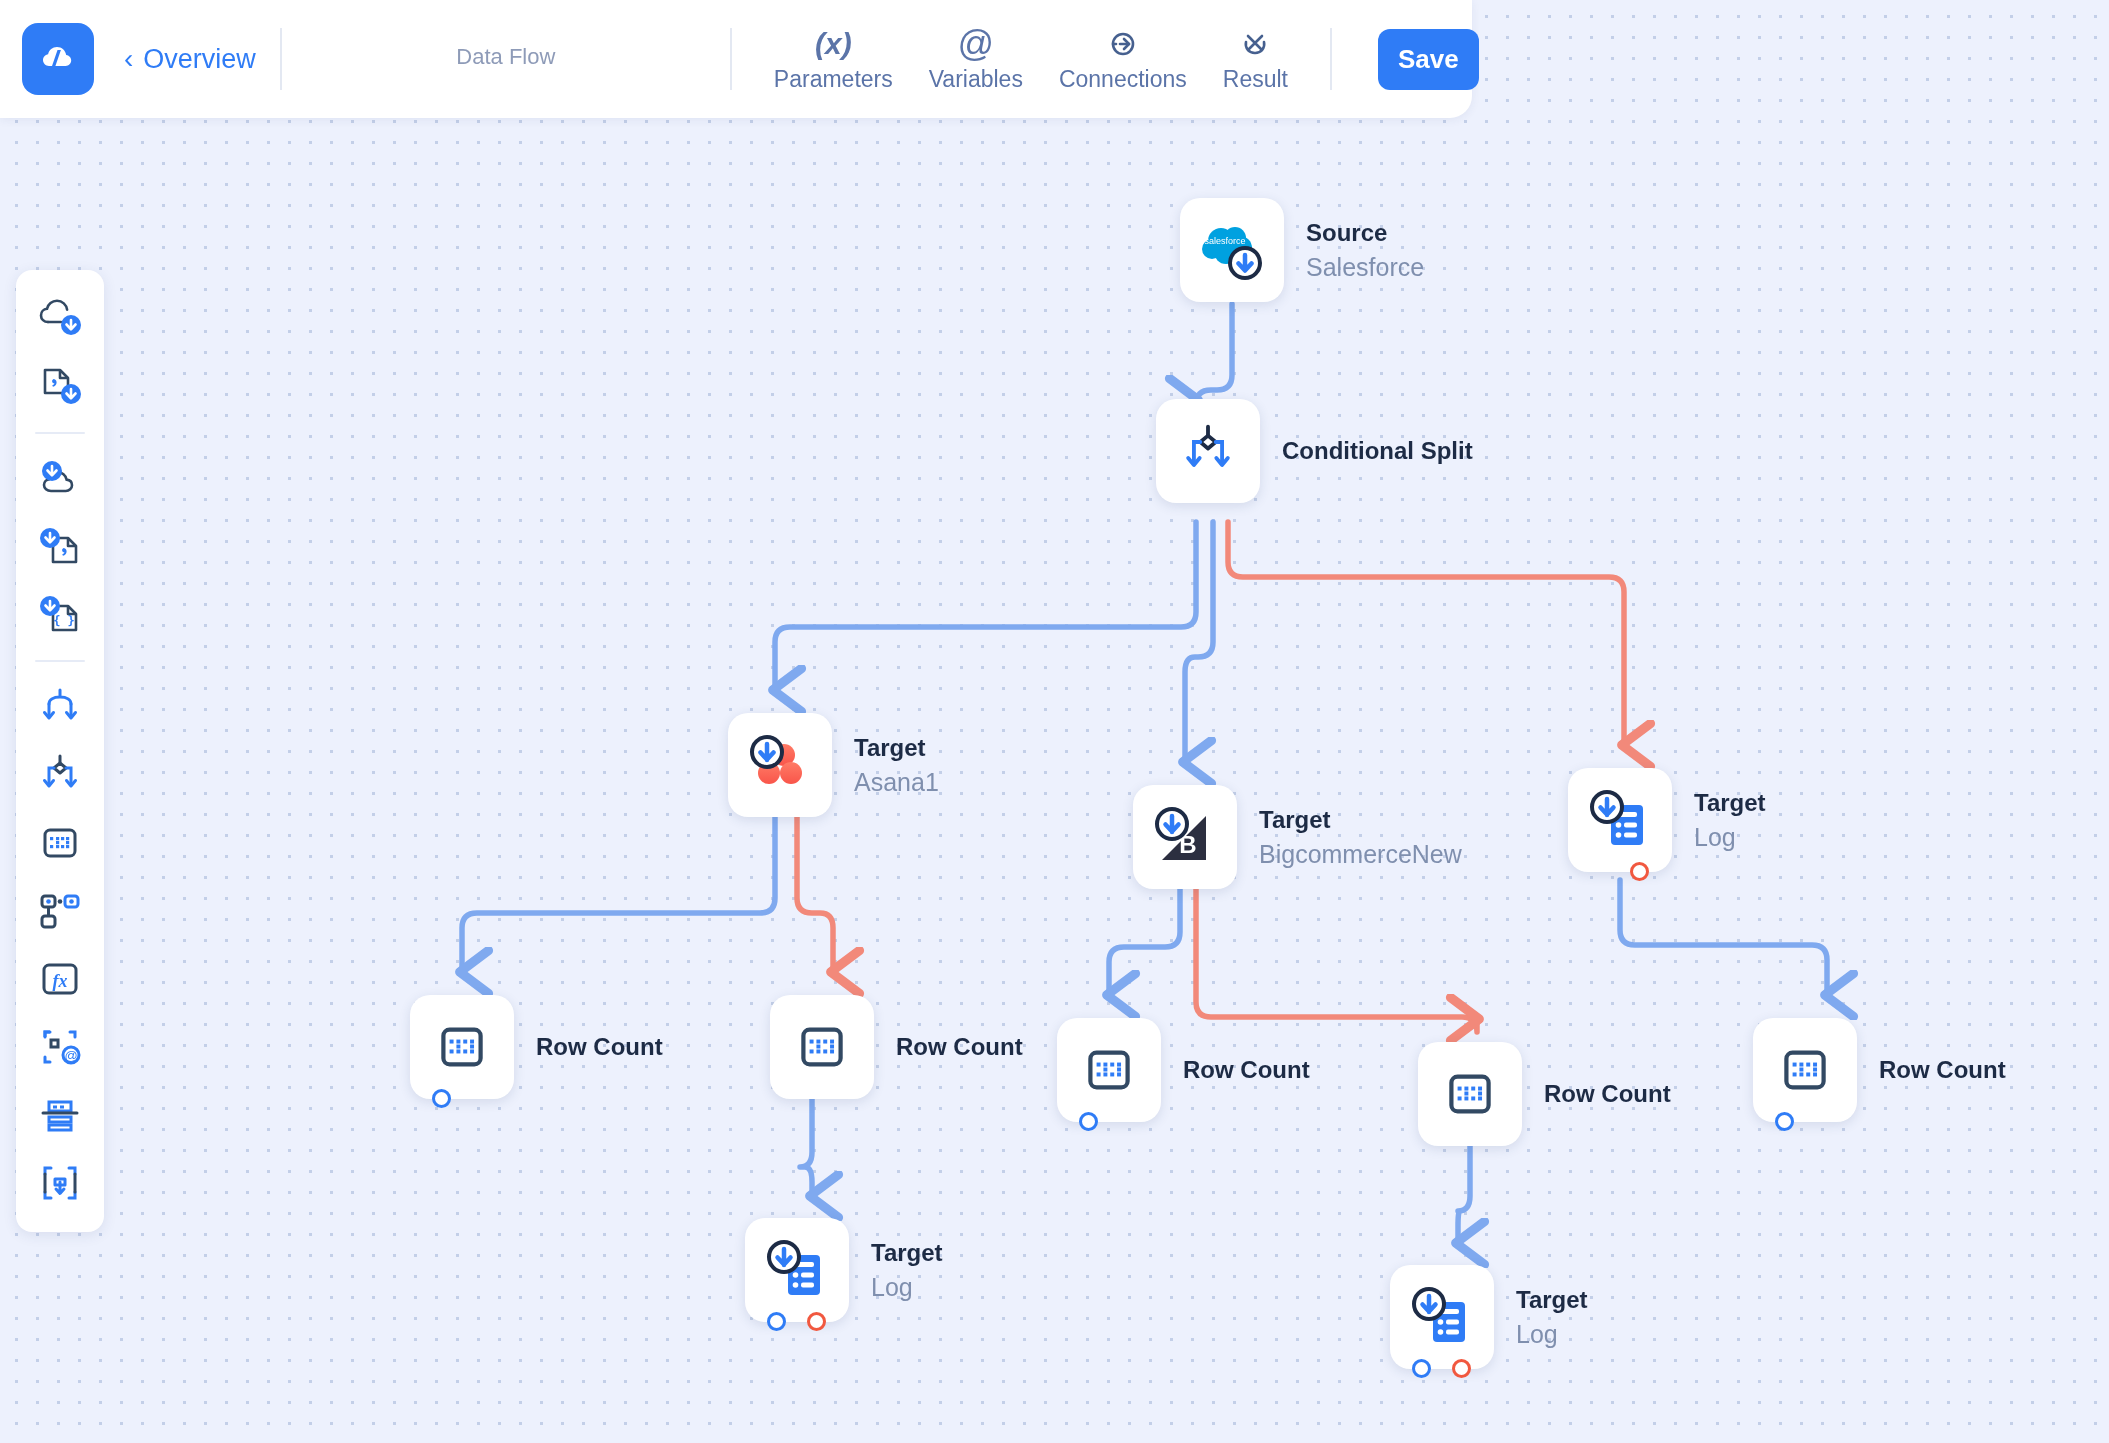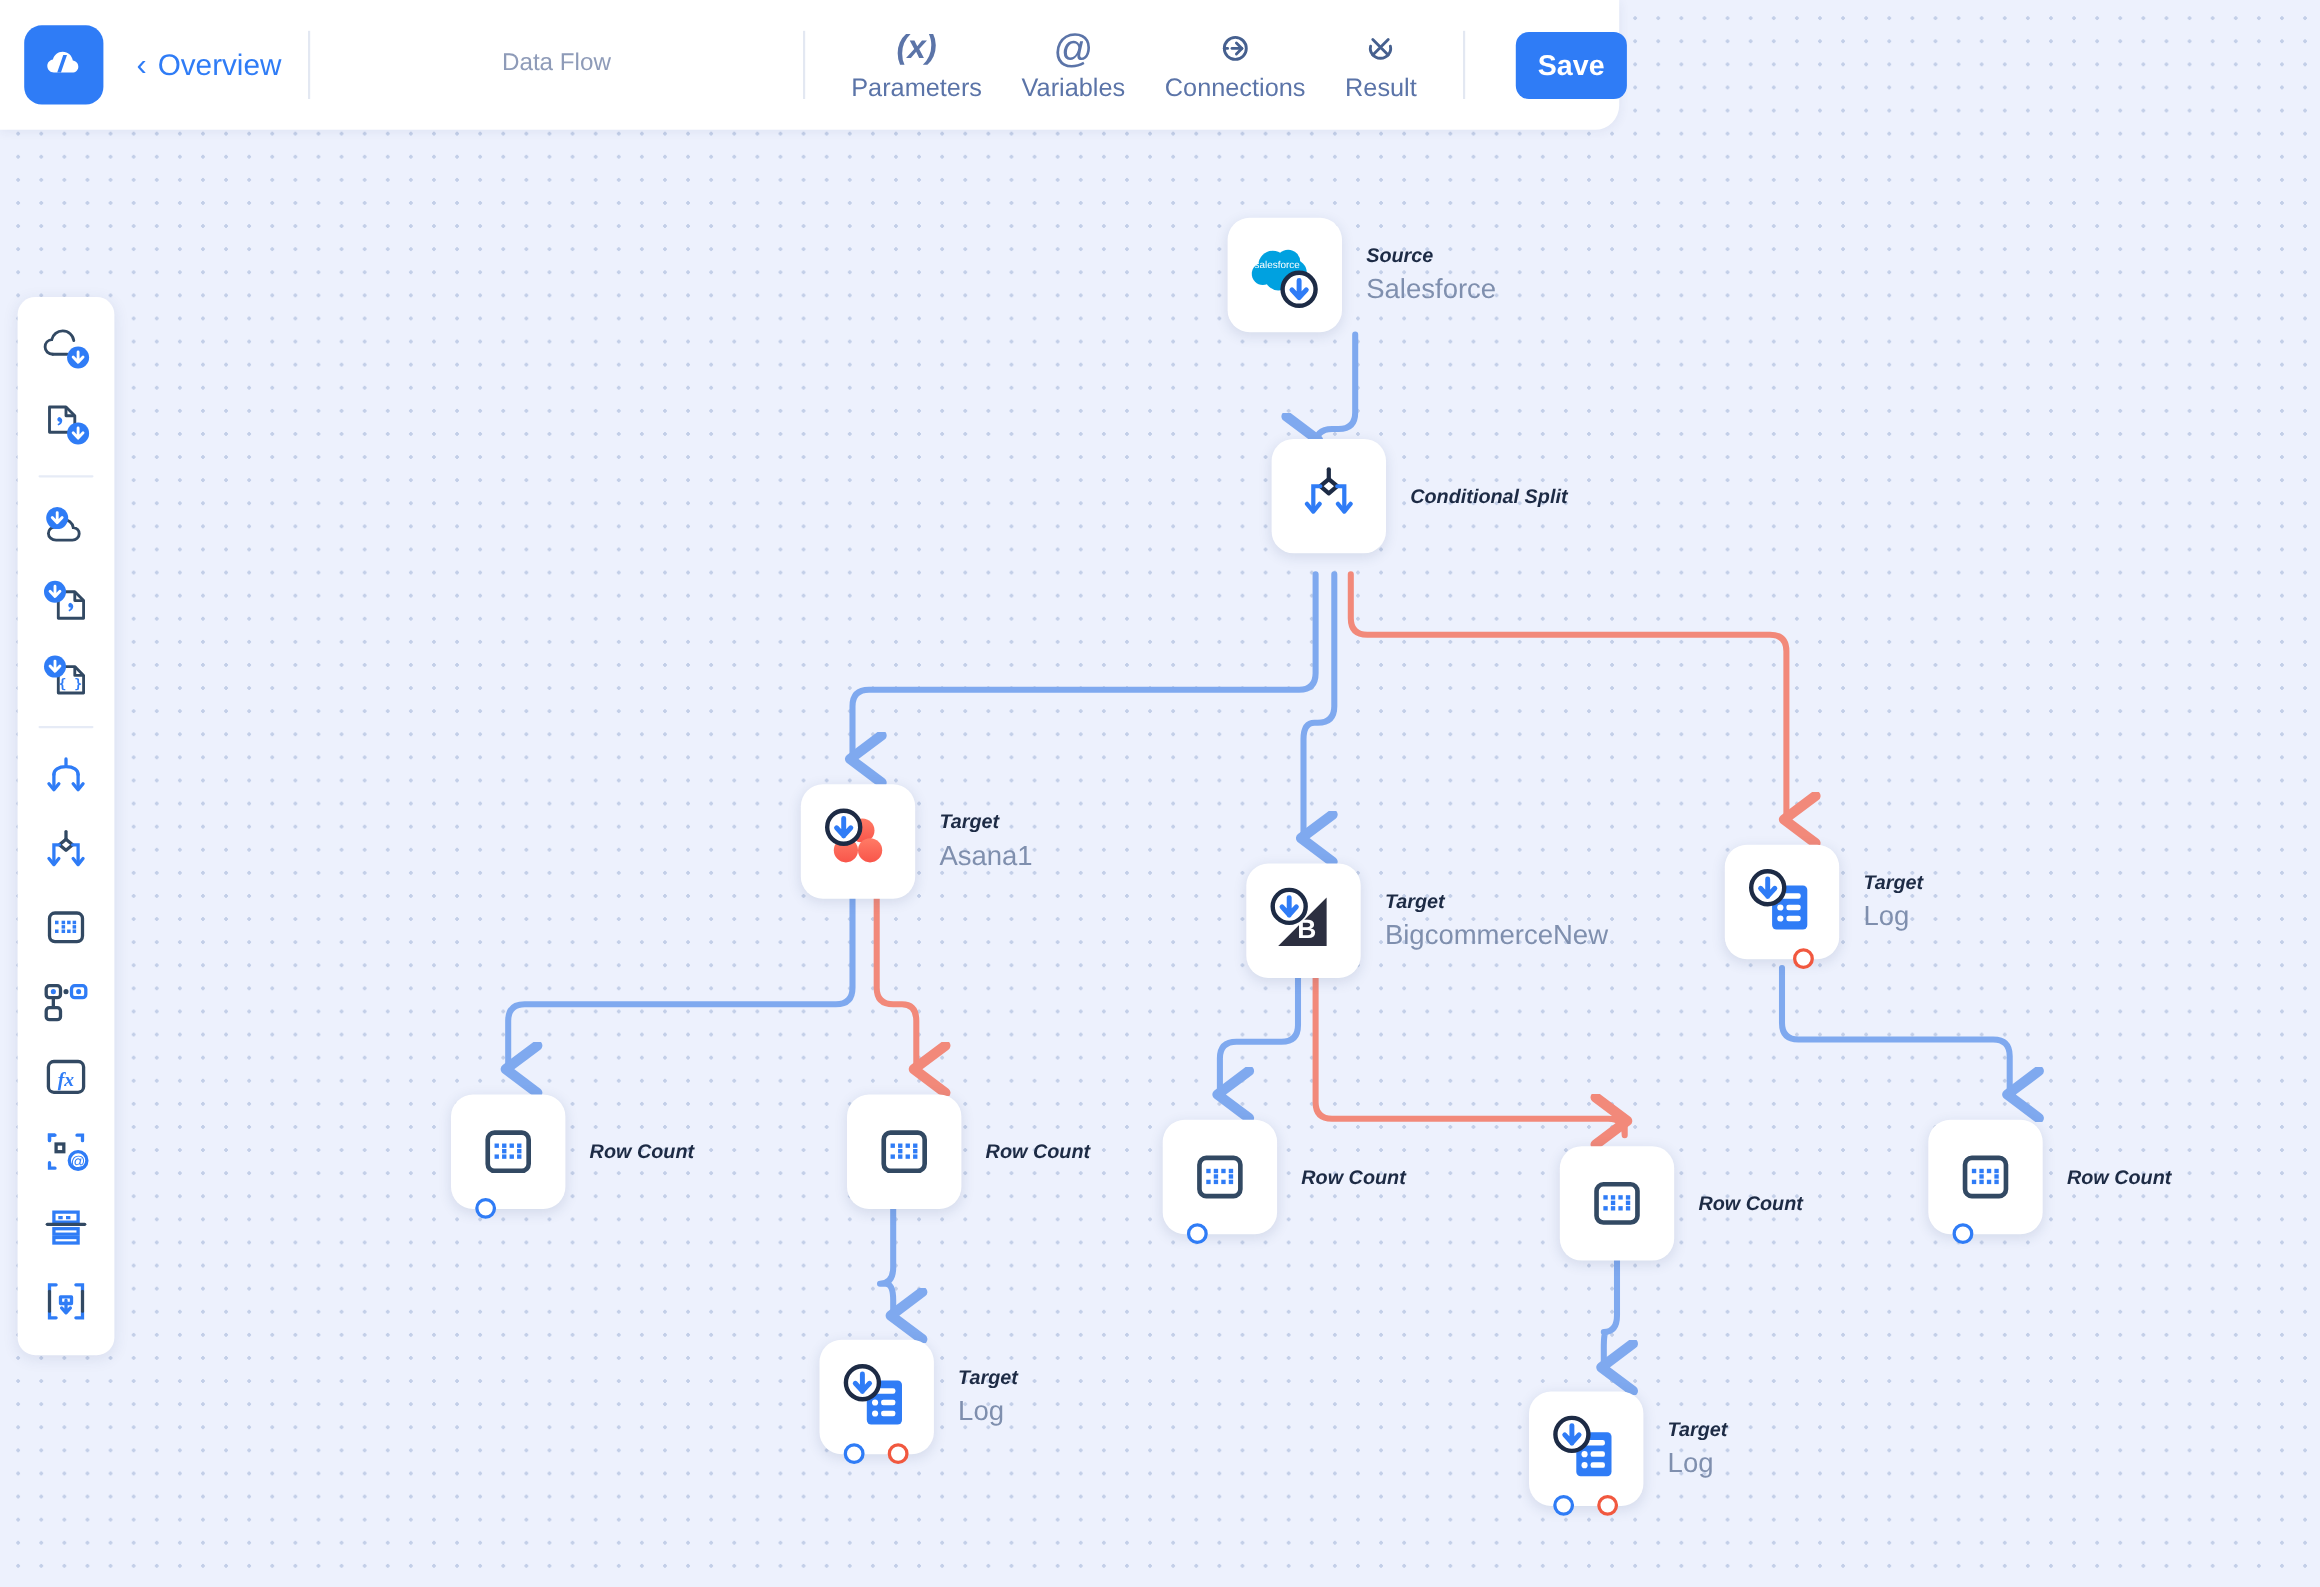"salesforce" div.node { left: 1116px -> 1180px }
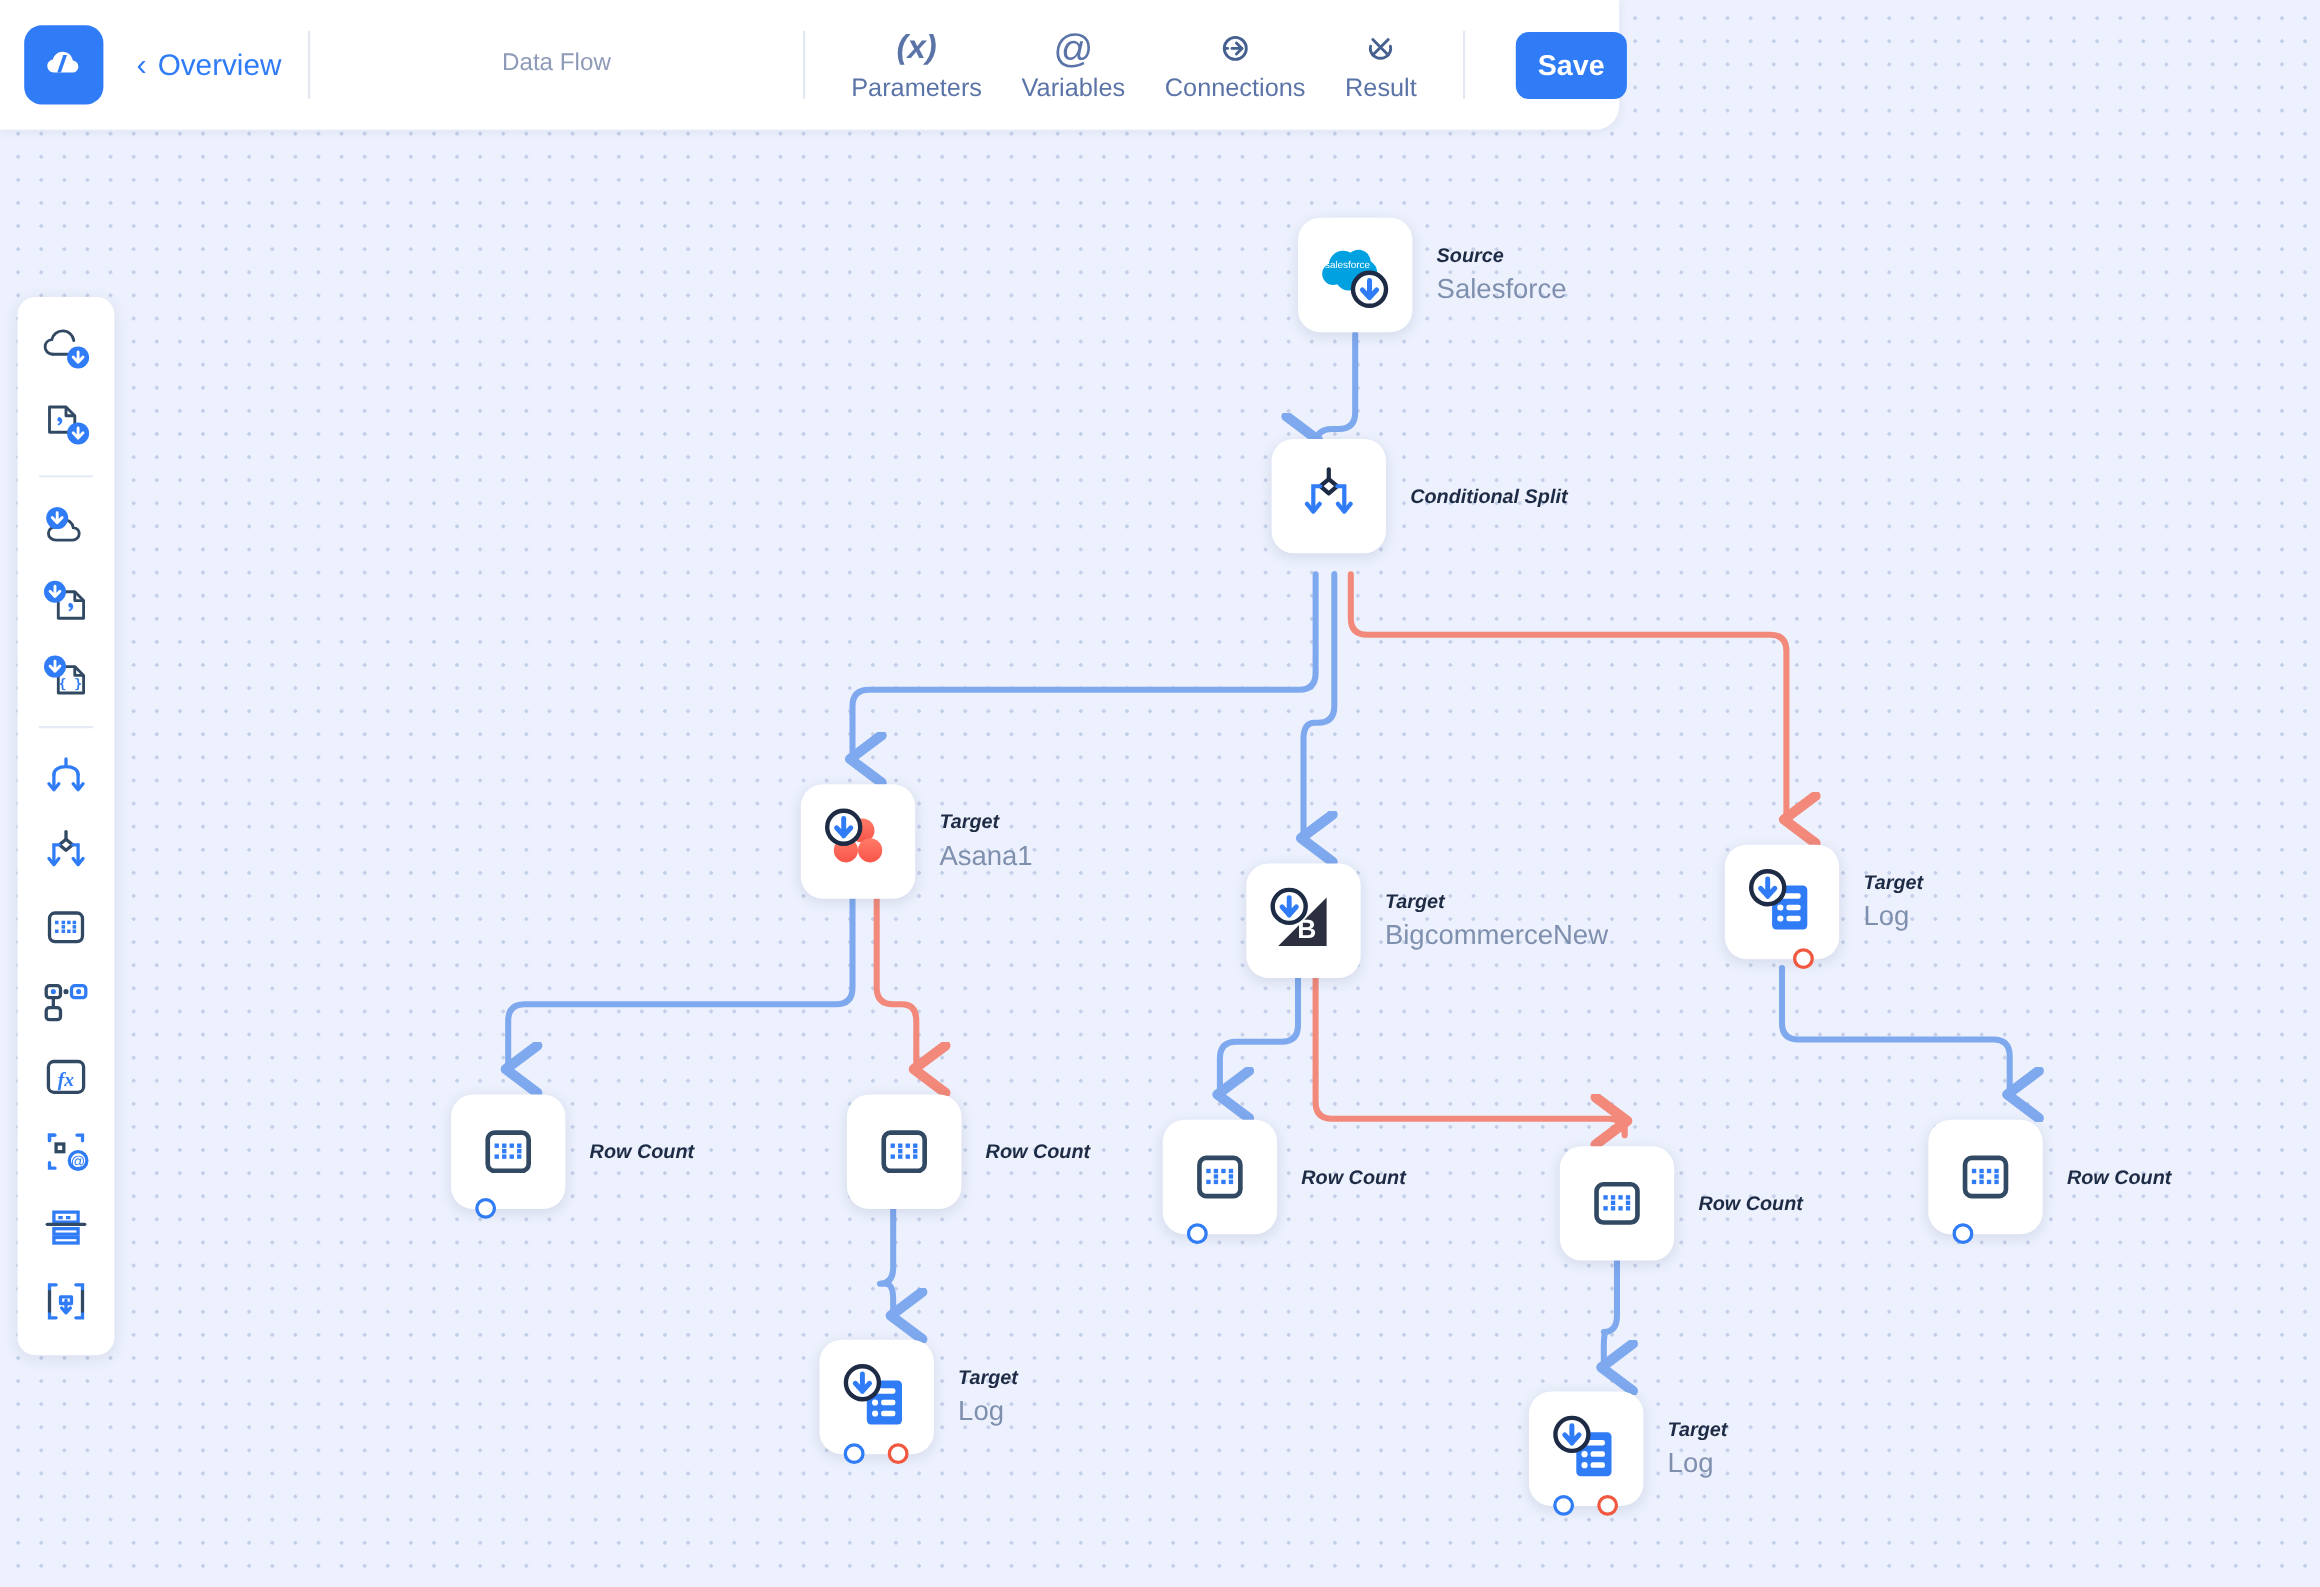"Source" .node-title { font-size: 18px -> 24px; font-style: italic -> none }
